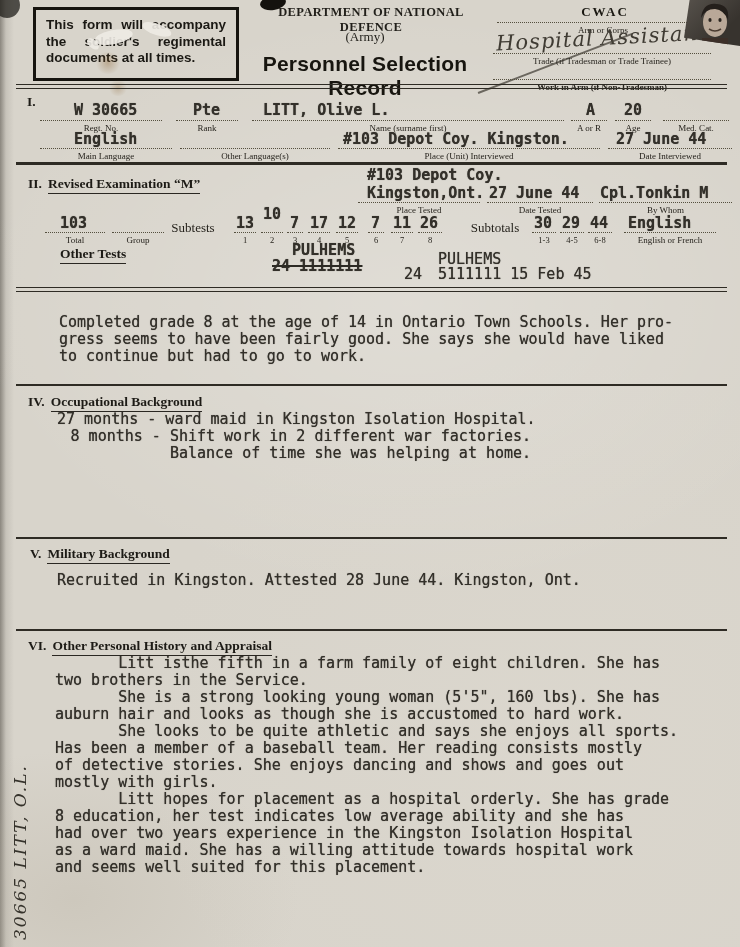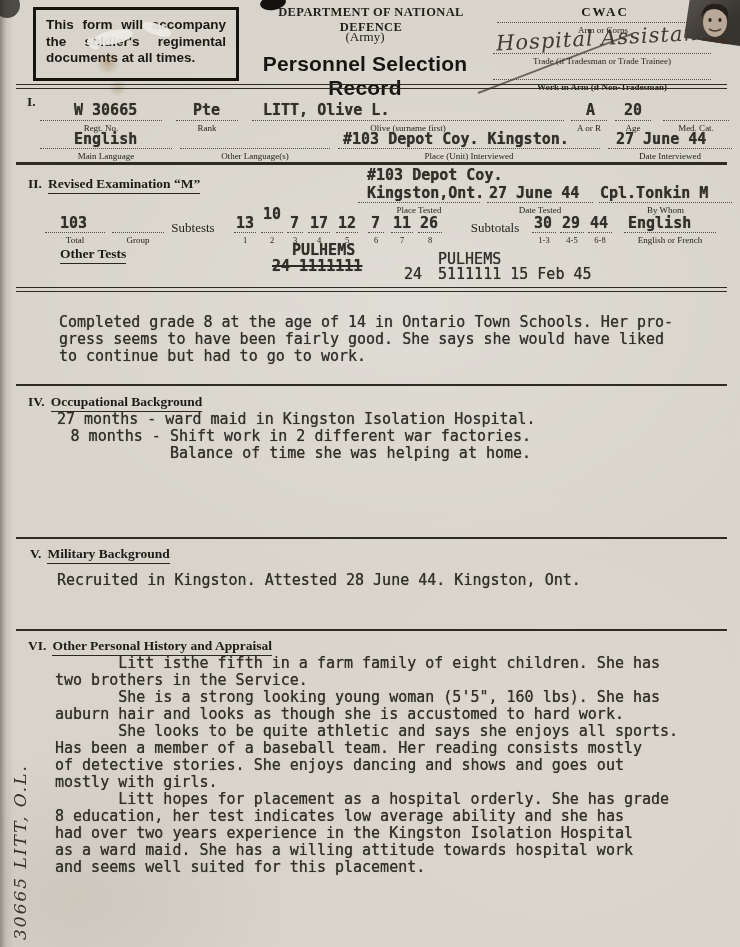"Olive (surname first)" div.plabel { text: Olive -> Name }
